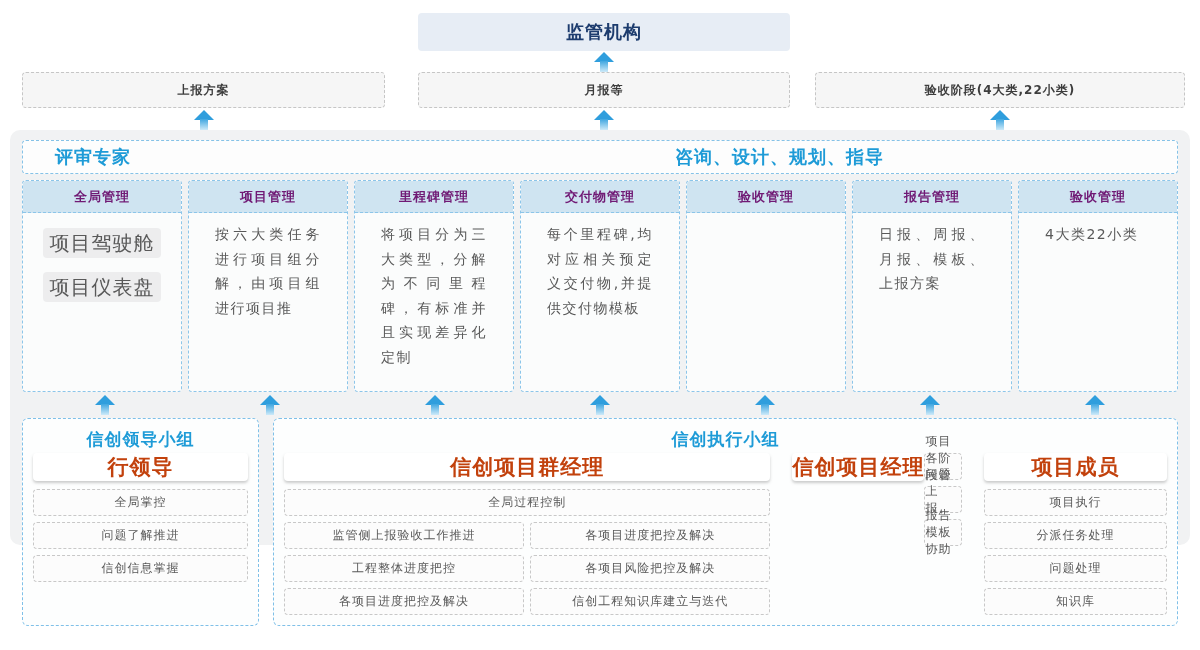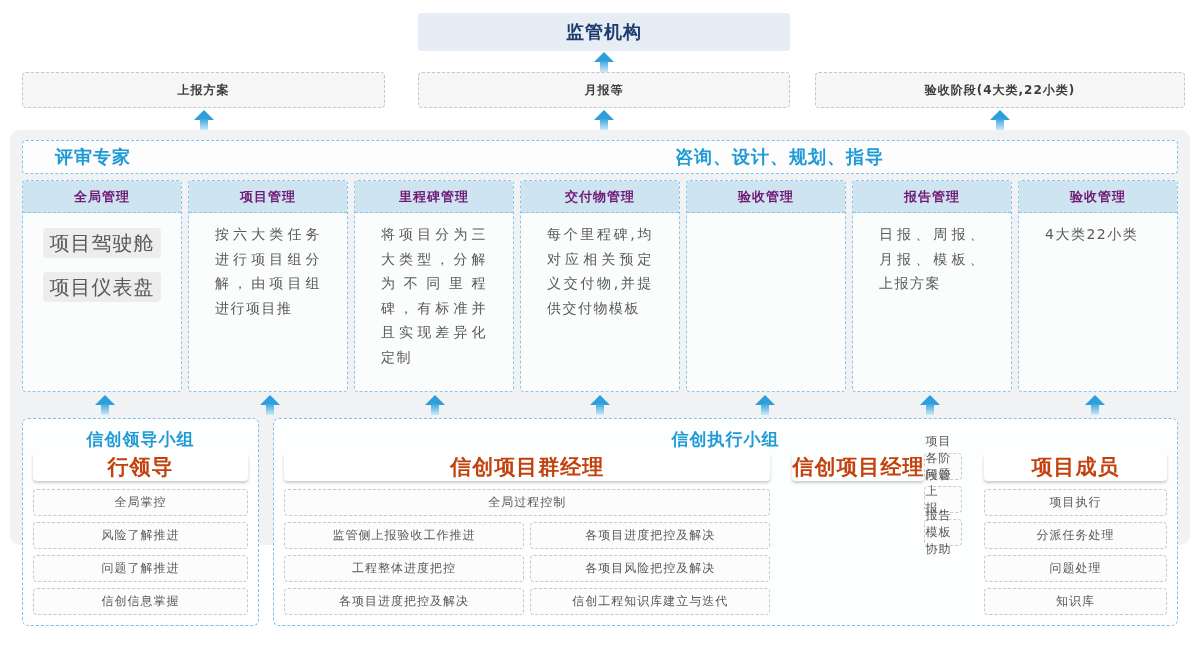"风险了解推进" div.ditem { html: <div>风险了解推进</div> -> none }
